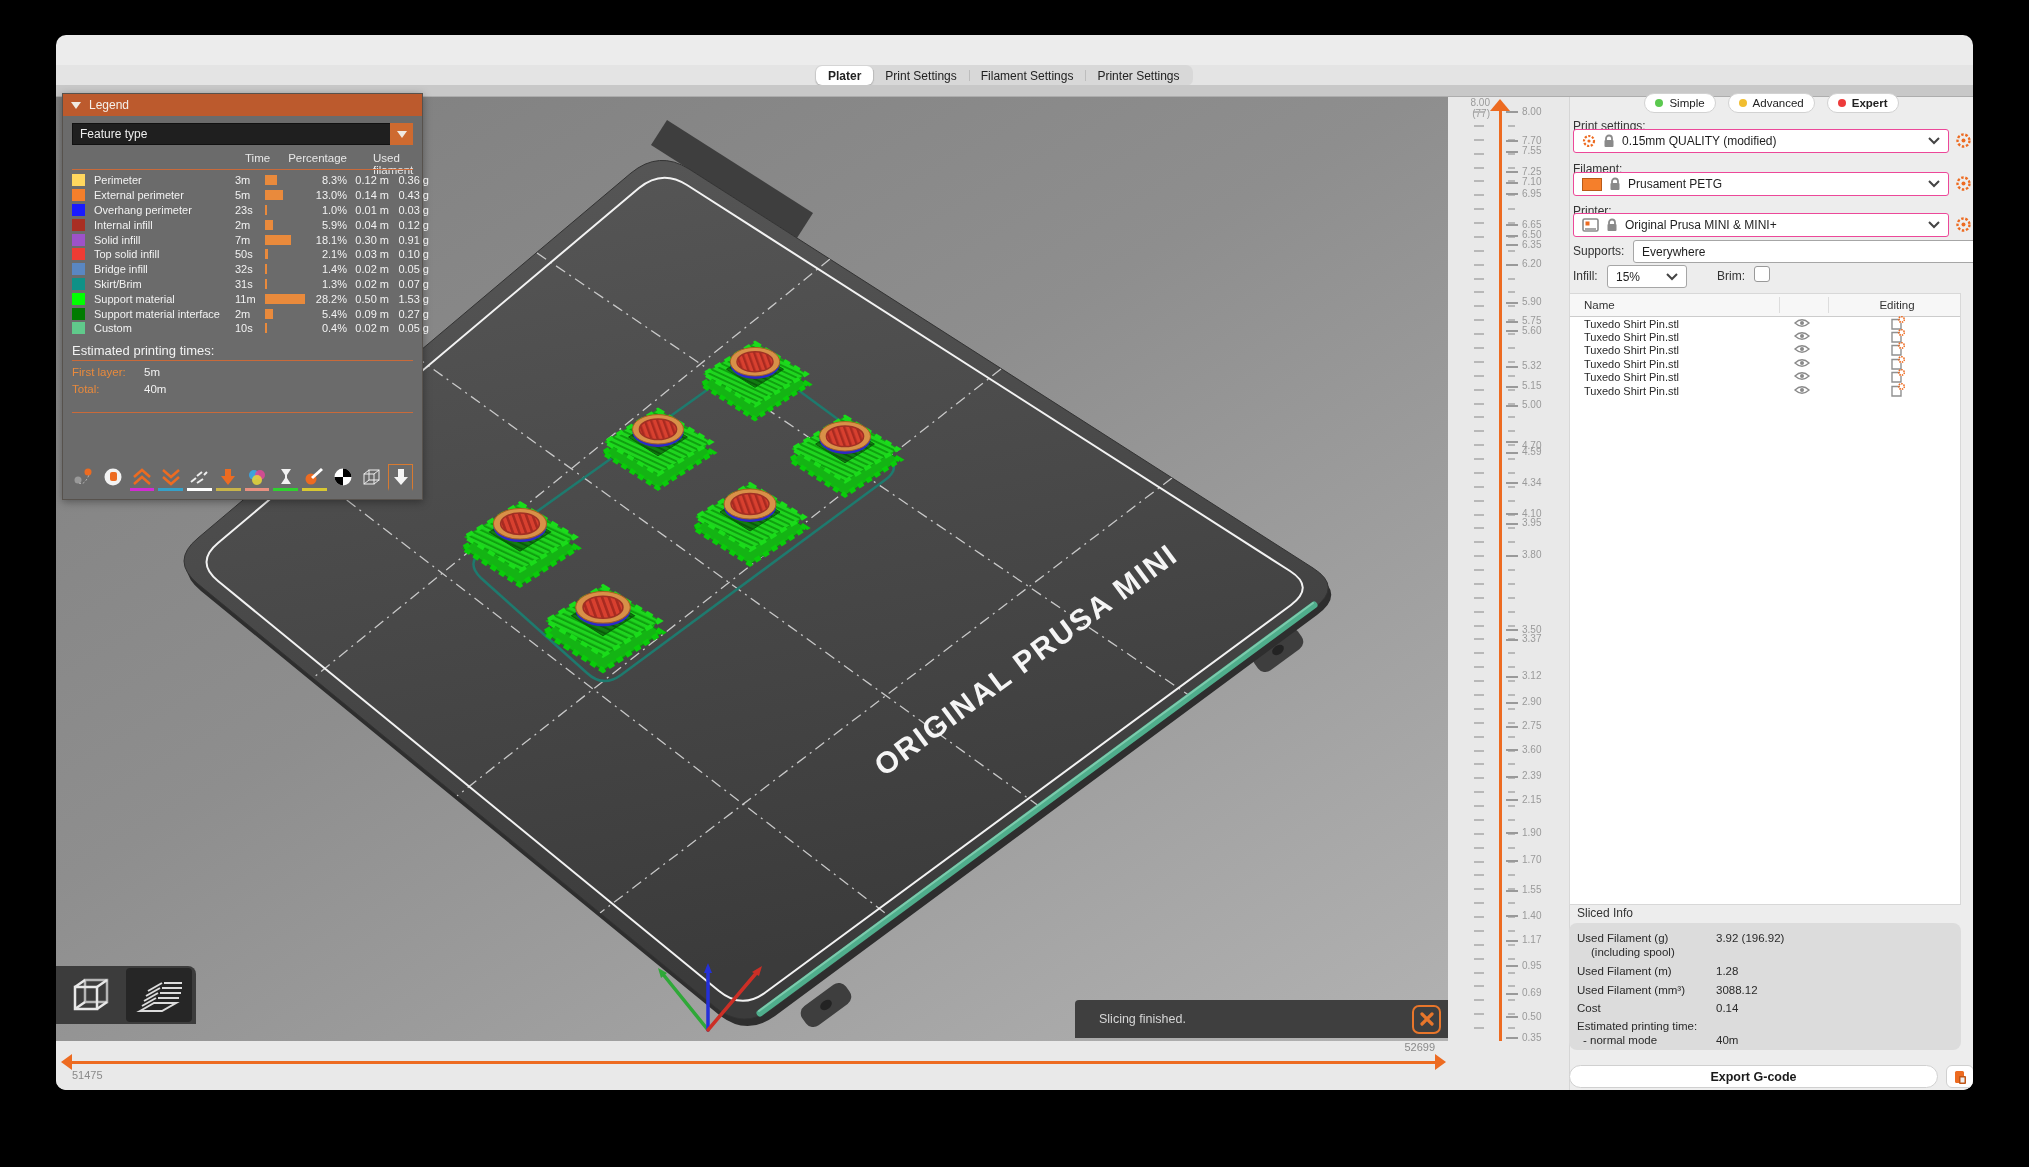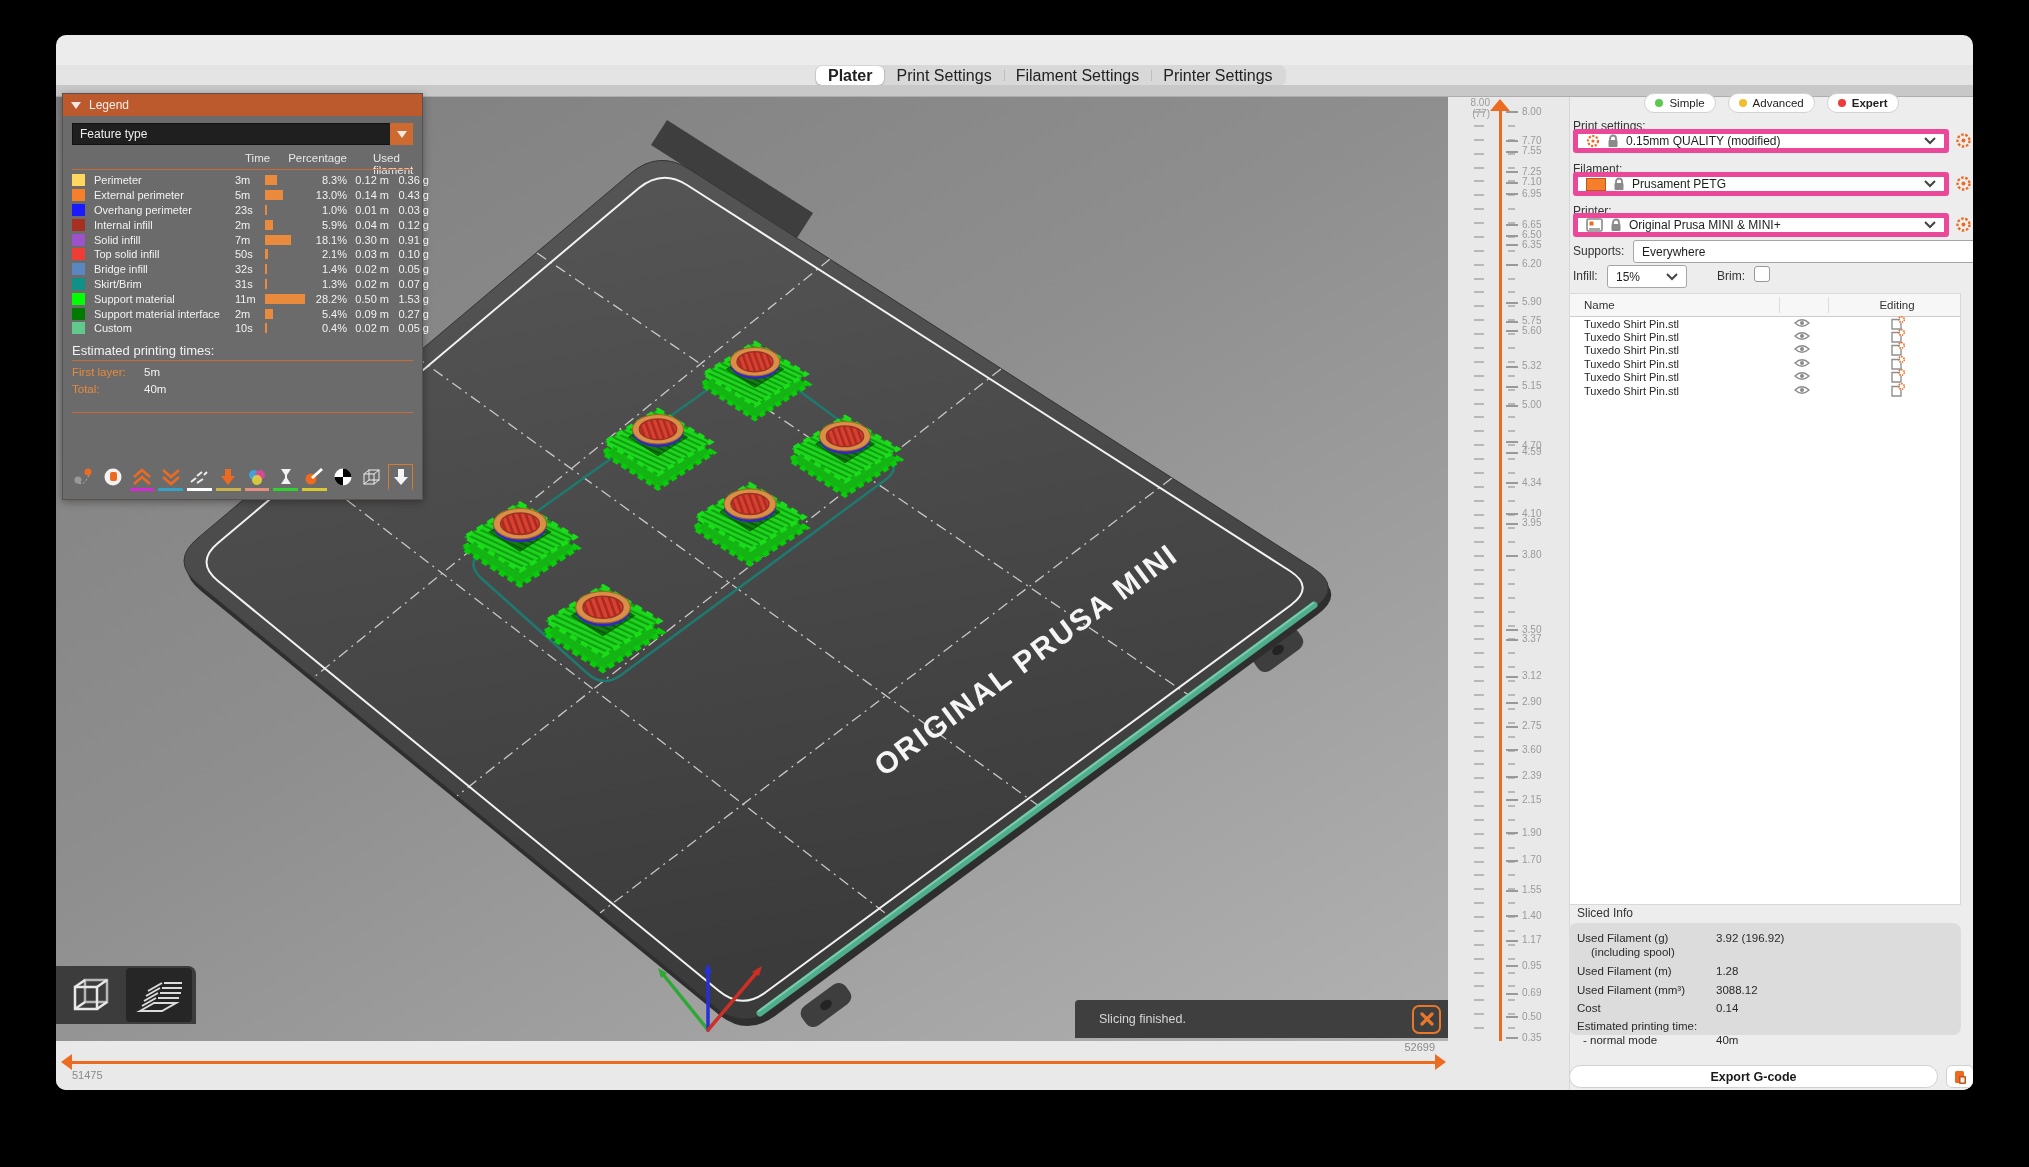"Plater" .tab { font-size: 16px -> 12px }
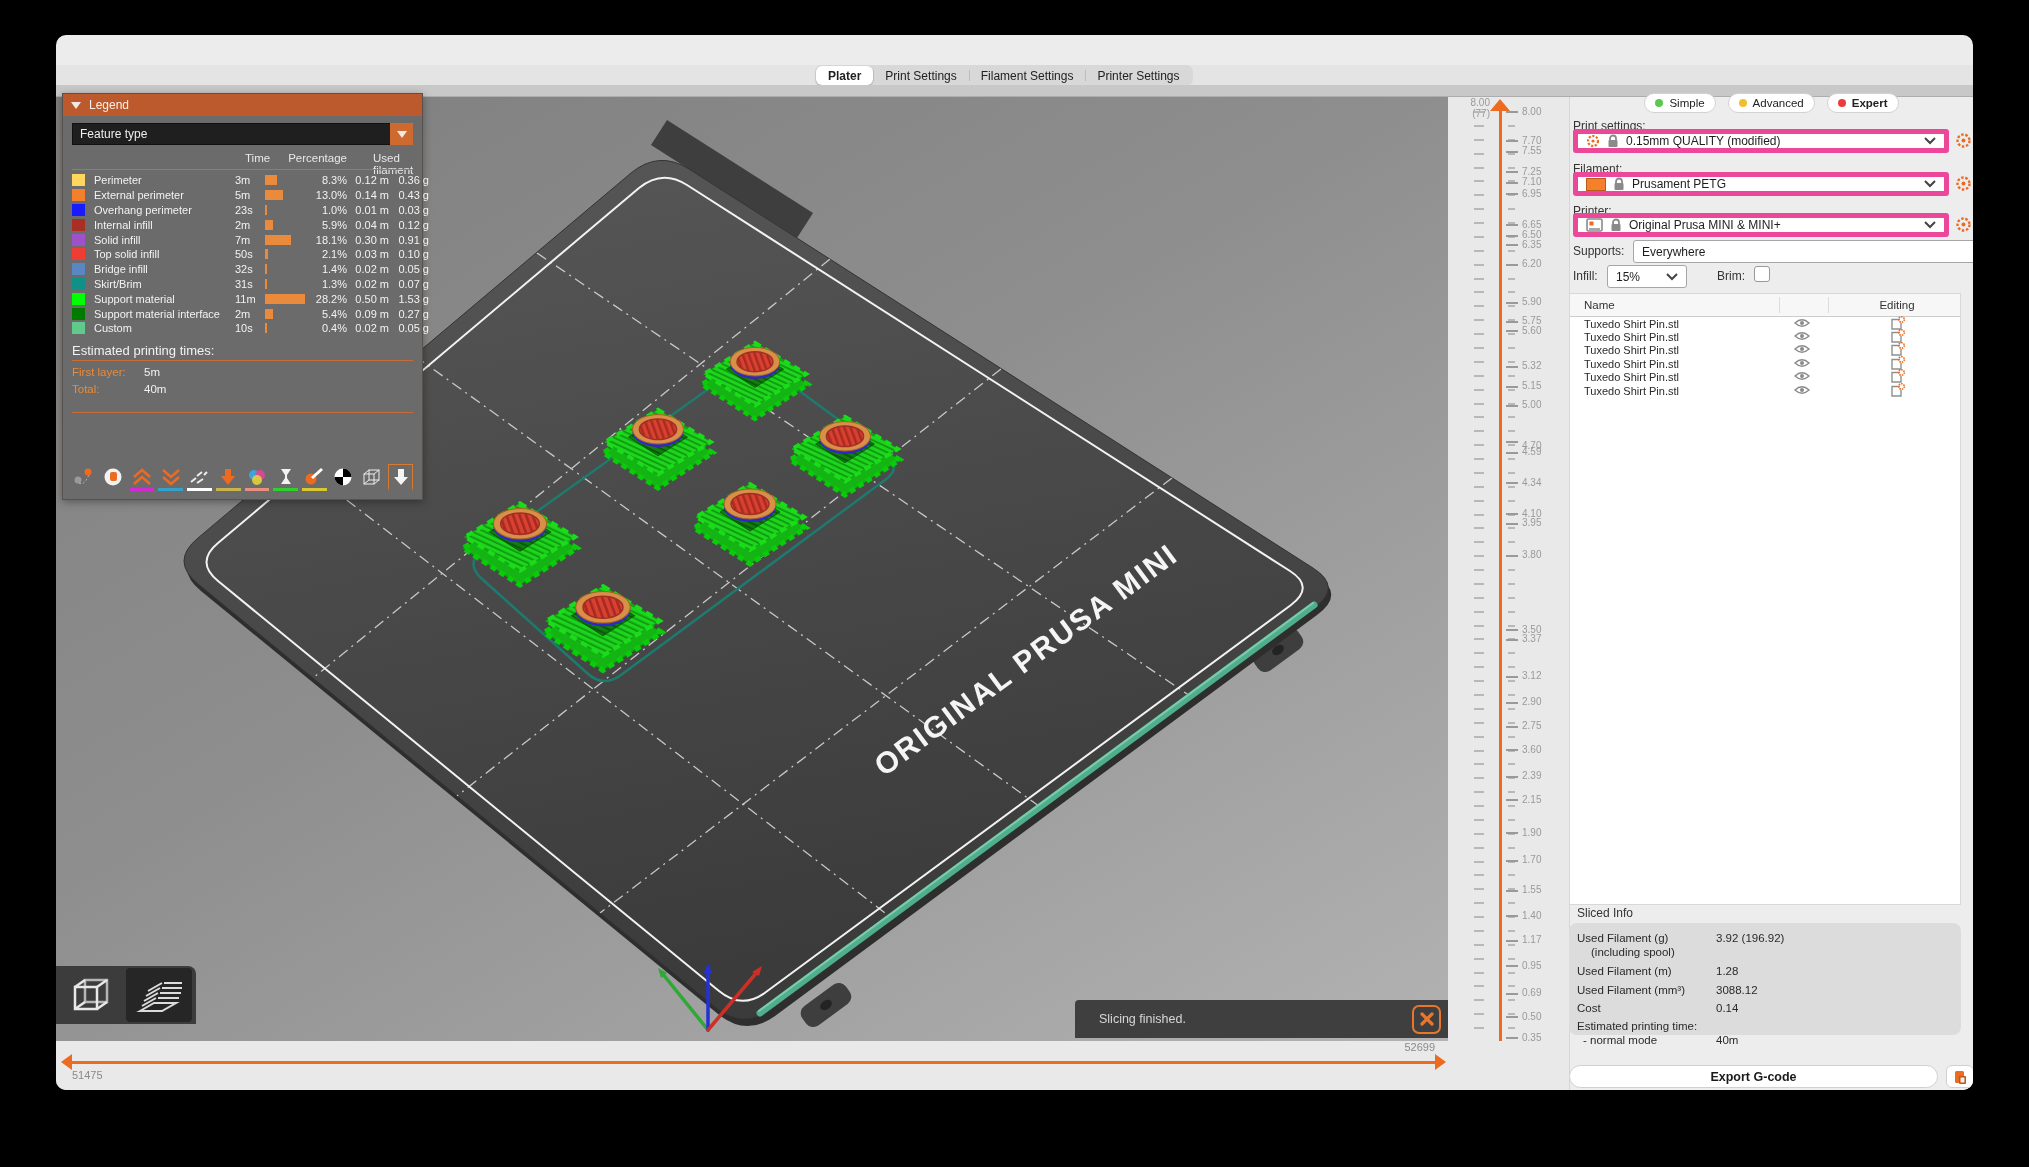"0.15mm QUALITY (modified)" .combo { border: 5px solid #ec4899 -> 1px solid #ec4899 }
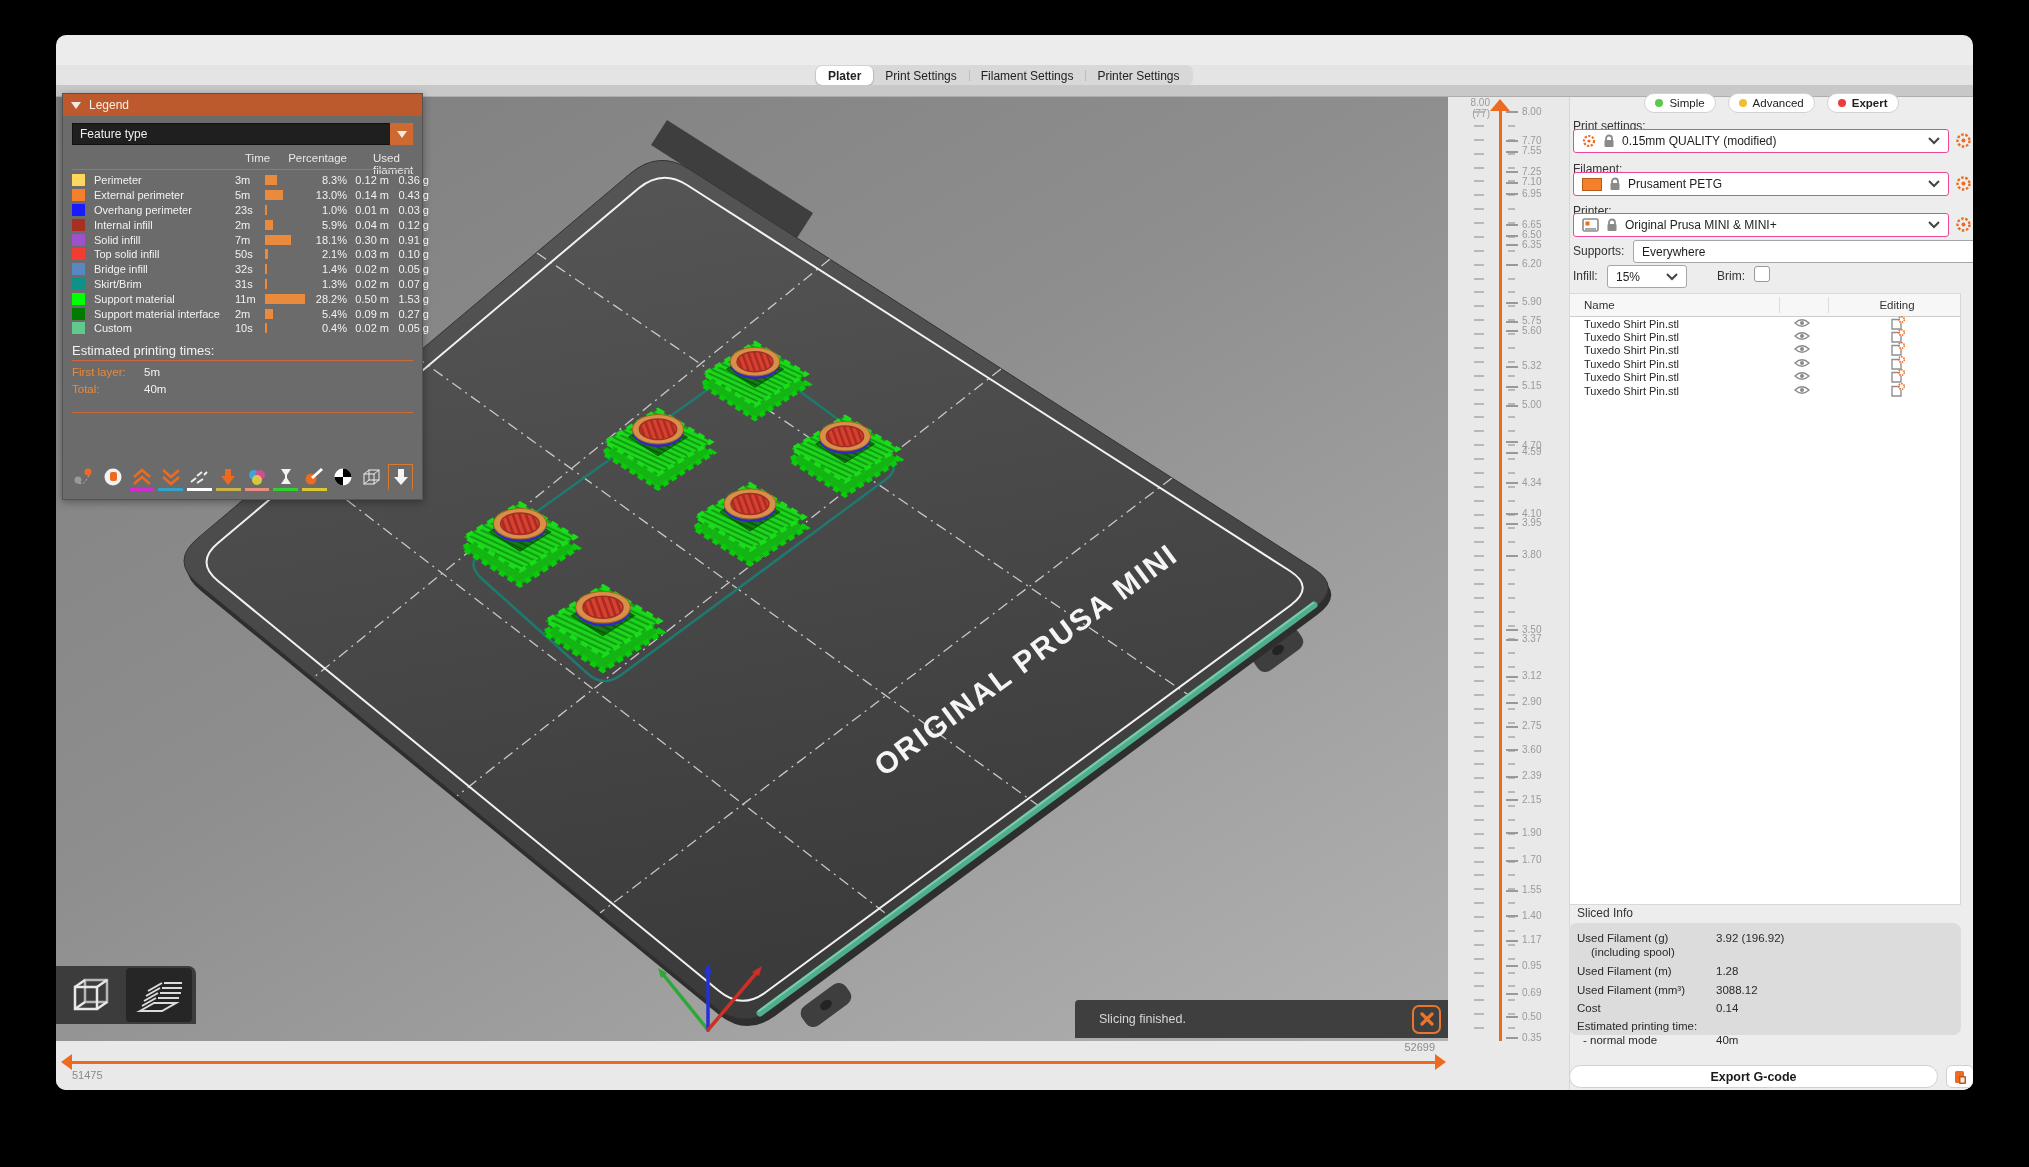"Used Filament (g)" #sliced-box { height: 112px -> 127px }
